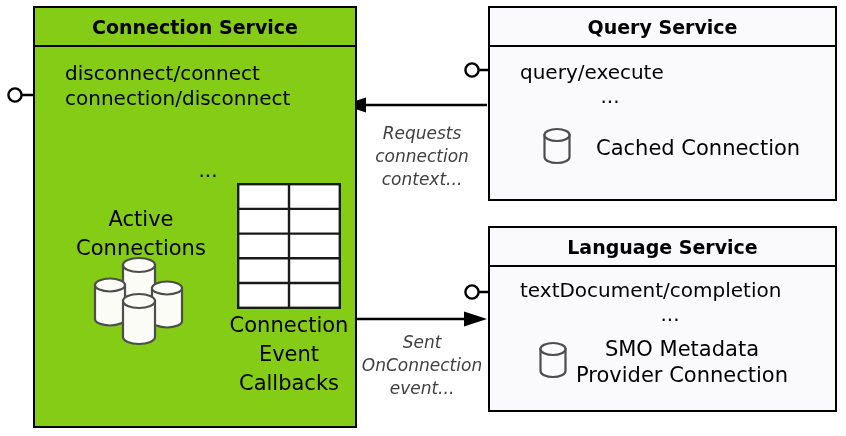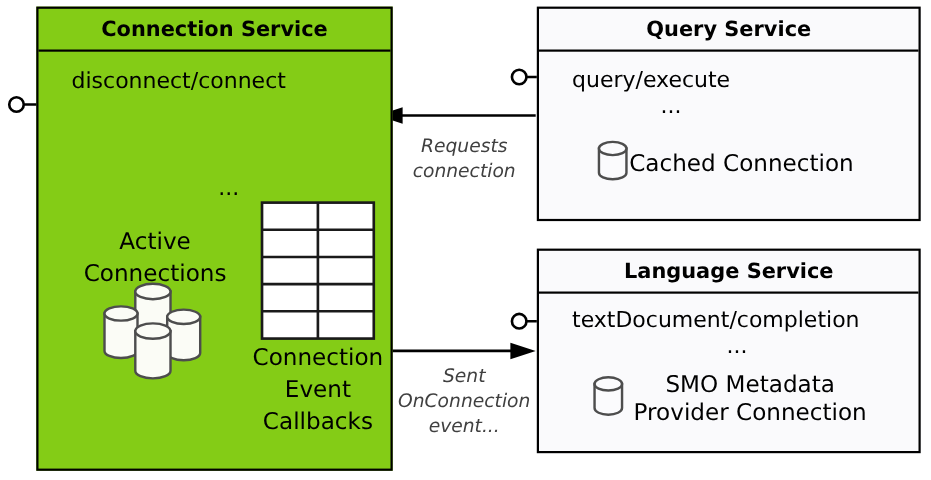"connection/disconnect" div.op-line { html: none -> <div>connection/disconnect</div> }
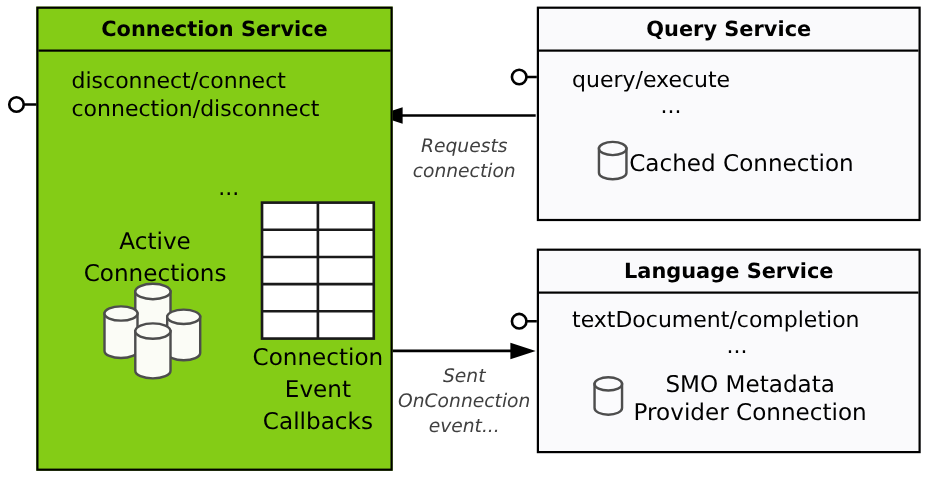"Cached Connection" .query-store { gap: 0 -> 24px }
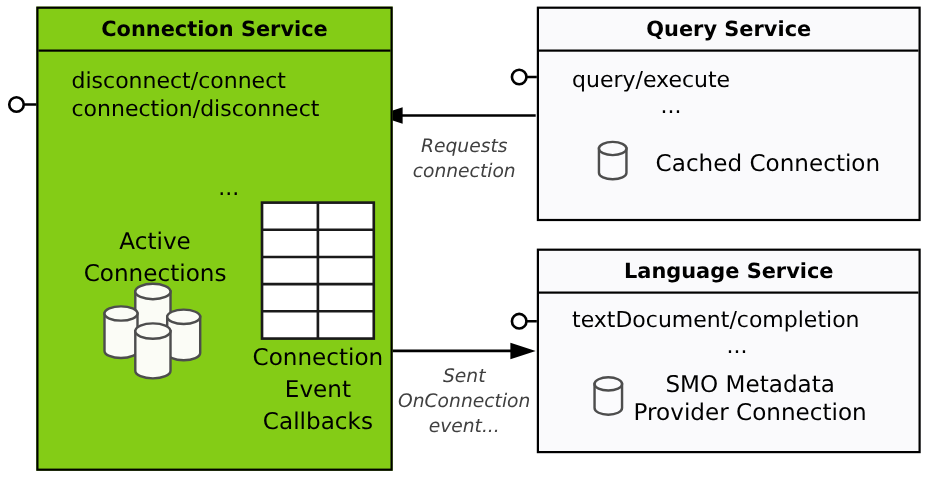"context..." div { html: none -> <div>context...</div> }
